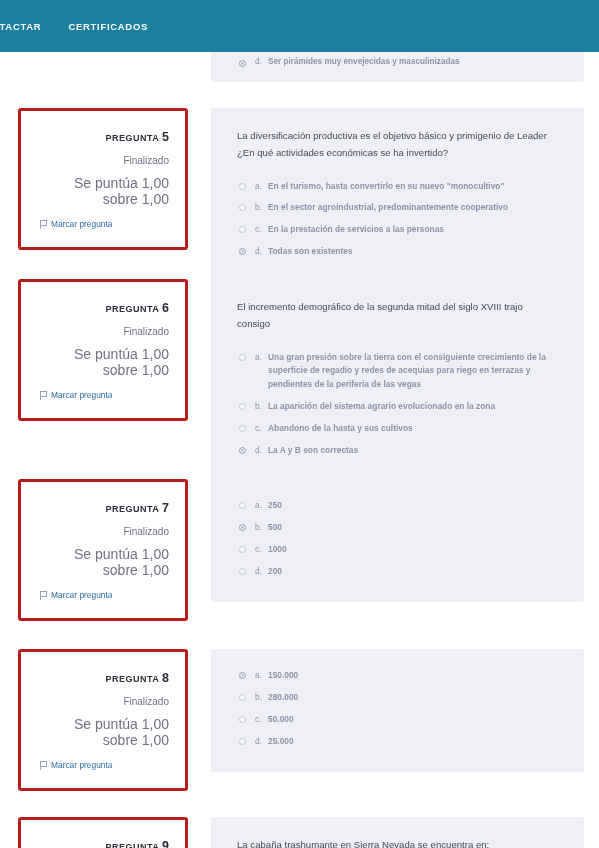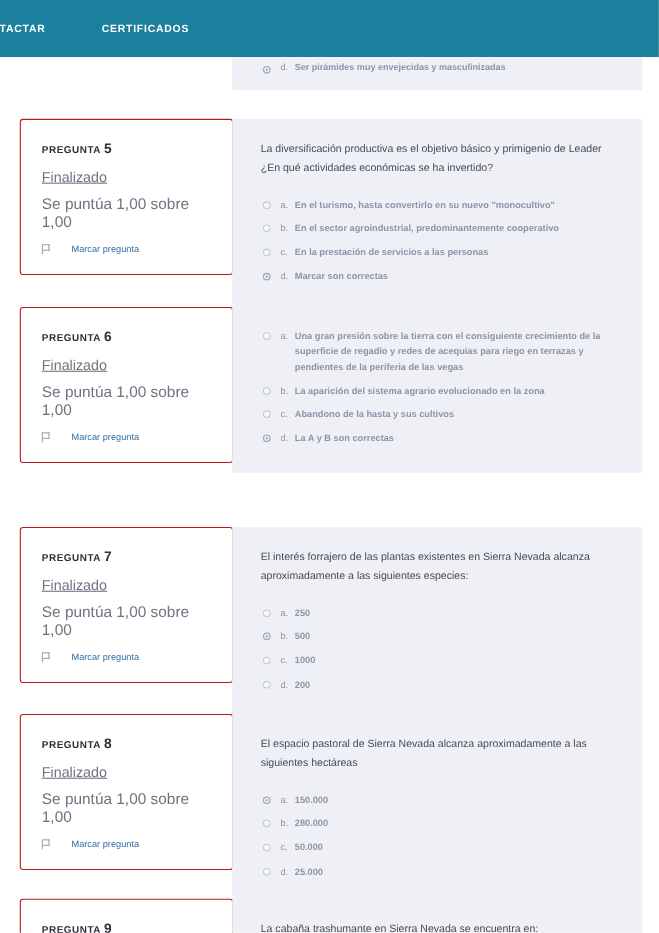"CERTIFICADOS" .nav-item-certificados { margin-left: 51px -> 27px }
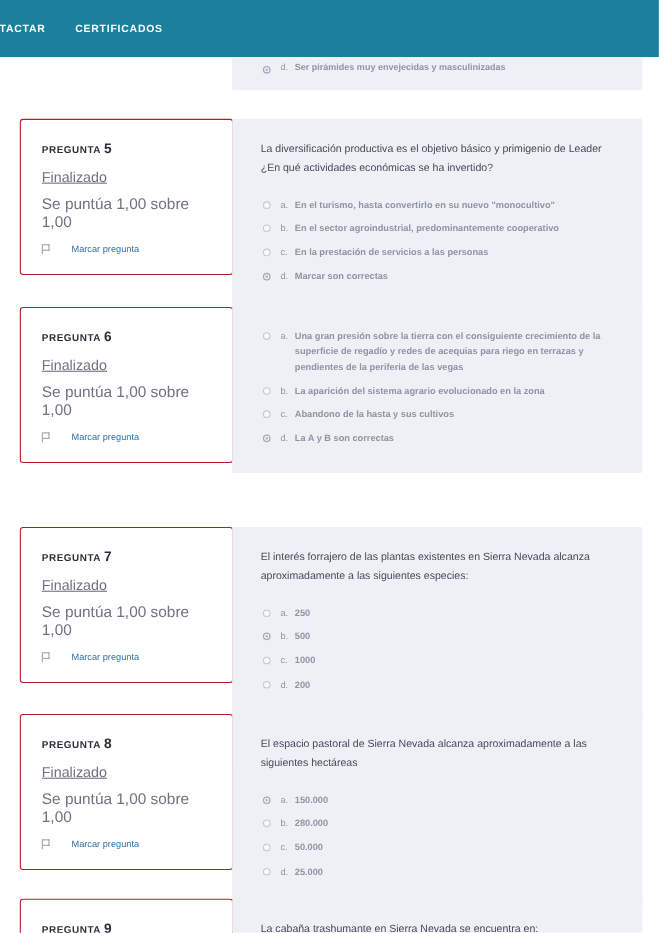"PREGUNTA 5" .qinfo { border: 1px solid #b91c1c -> 3px solid #b91c1c; text-align: none -> right; width: 194px -> 170px }
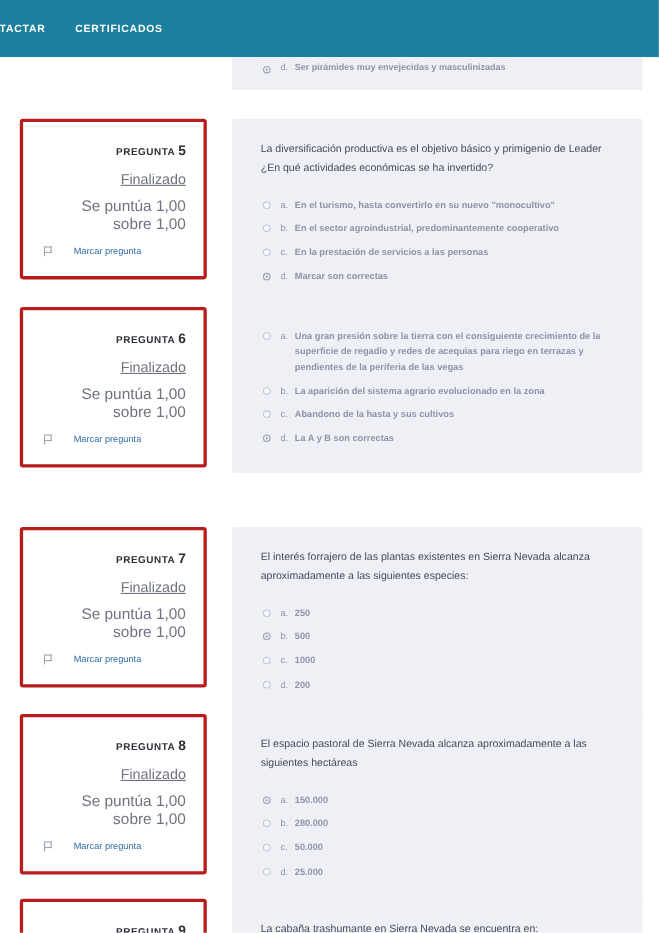"Finalizado" .qinfo-state { font-size: 13px -> 10px; text-decoration: underline -> none }
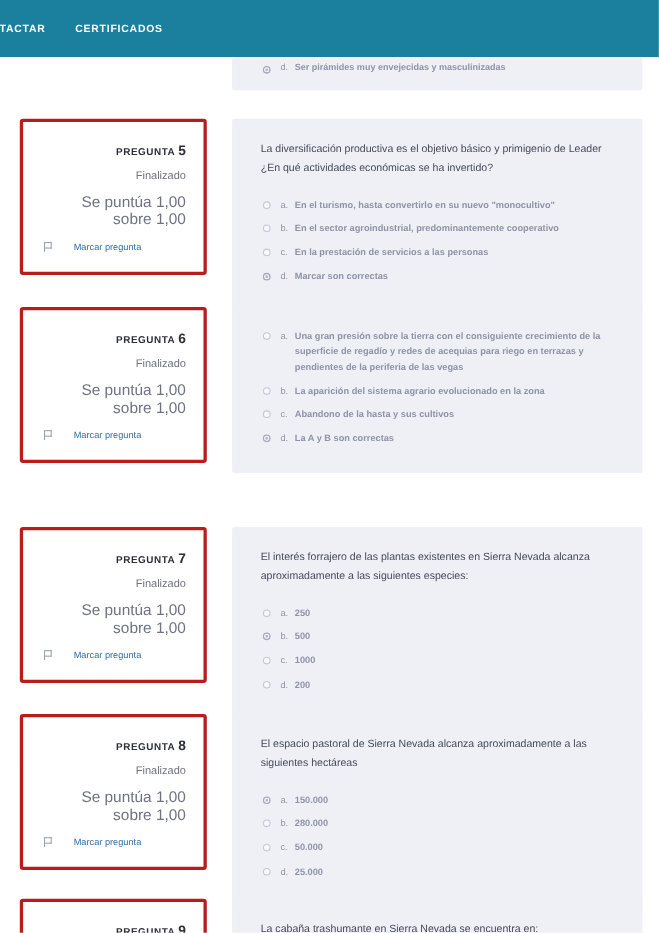"Marcar pregunta" .qinfo-flag { gap: 20px -> 4px }
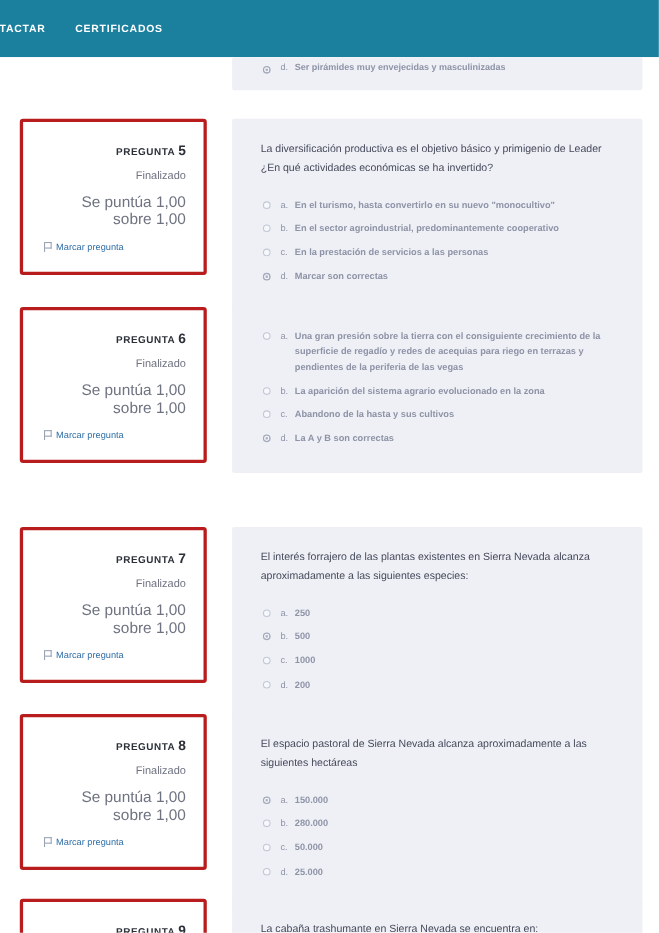"Marcar son correctas" span.opt-text { text: Marcar son correctas -> Todas son existentes }
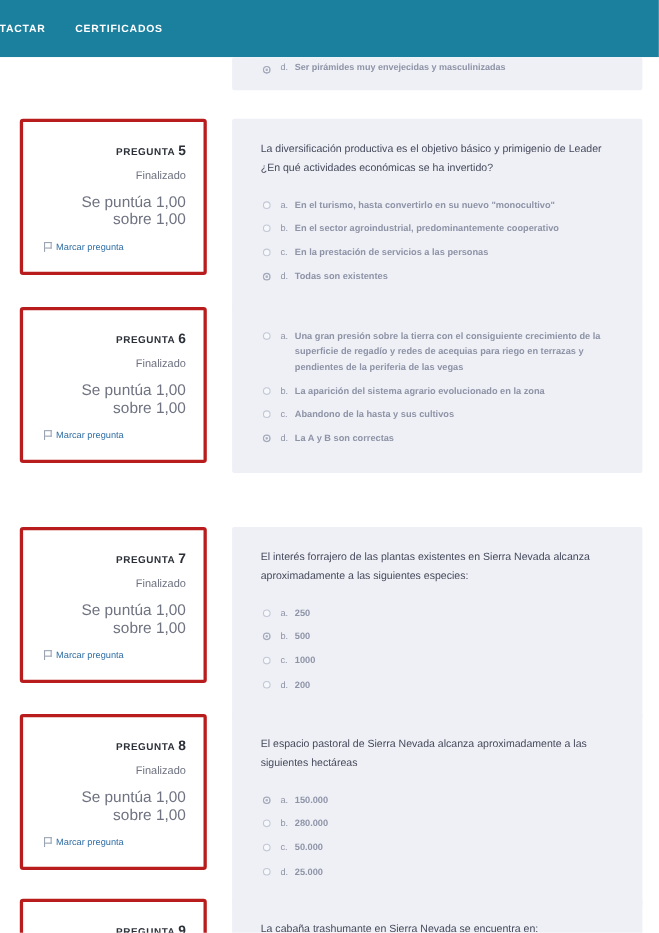"El incremento demográfico de la" div.qtext { html: none -> <div>El incremento demográfico de la segunda mitad del siglo XVIII trajo consigo</div> }
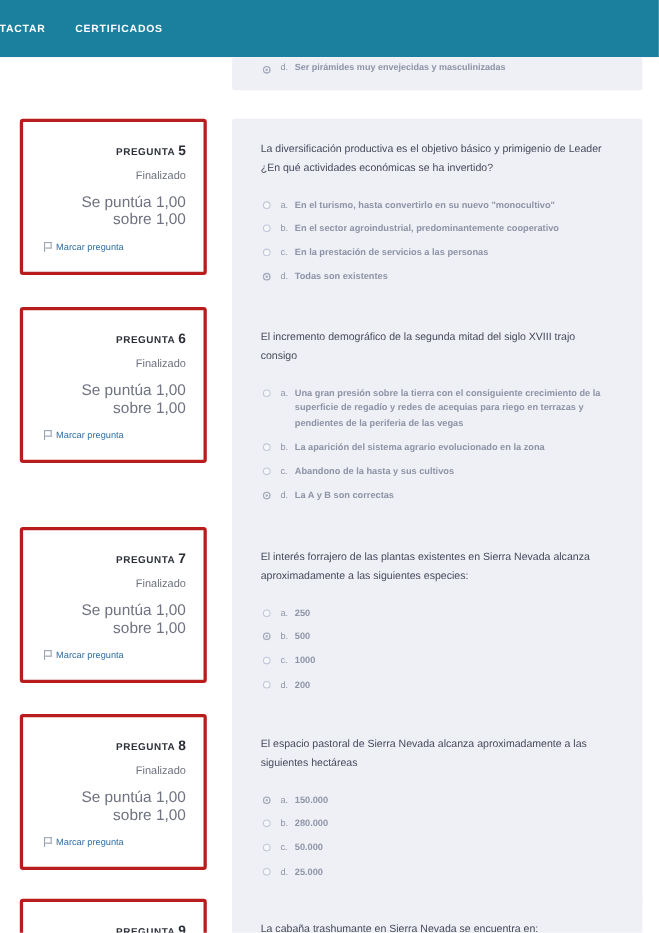"El interés forrajero de las" div.qtext { html: <div>El interés forrajero de las plantas existentes en Sierra Nevada alcanza aproximadamente a las siguientes especies:</div> -> none }
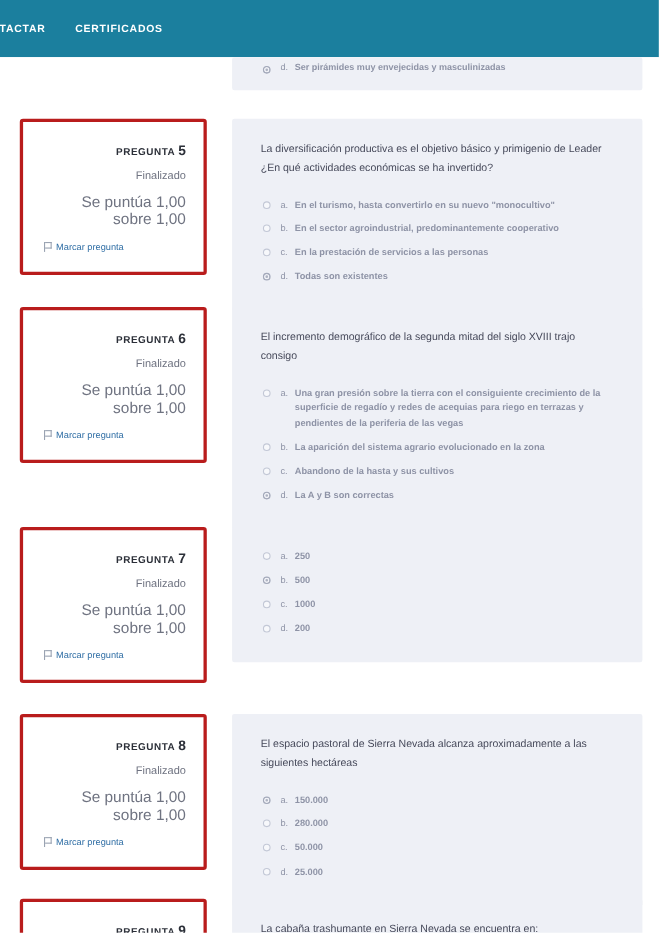"El espacio pastoral de Sierra" div.qtext { html: <div>El espacio pastoral de Sierra Nevada alcanza aproximadamente a las siguientes hectáreas</div> -> none }
